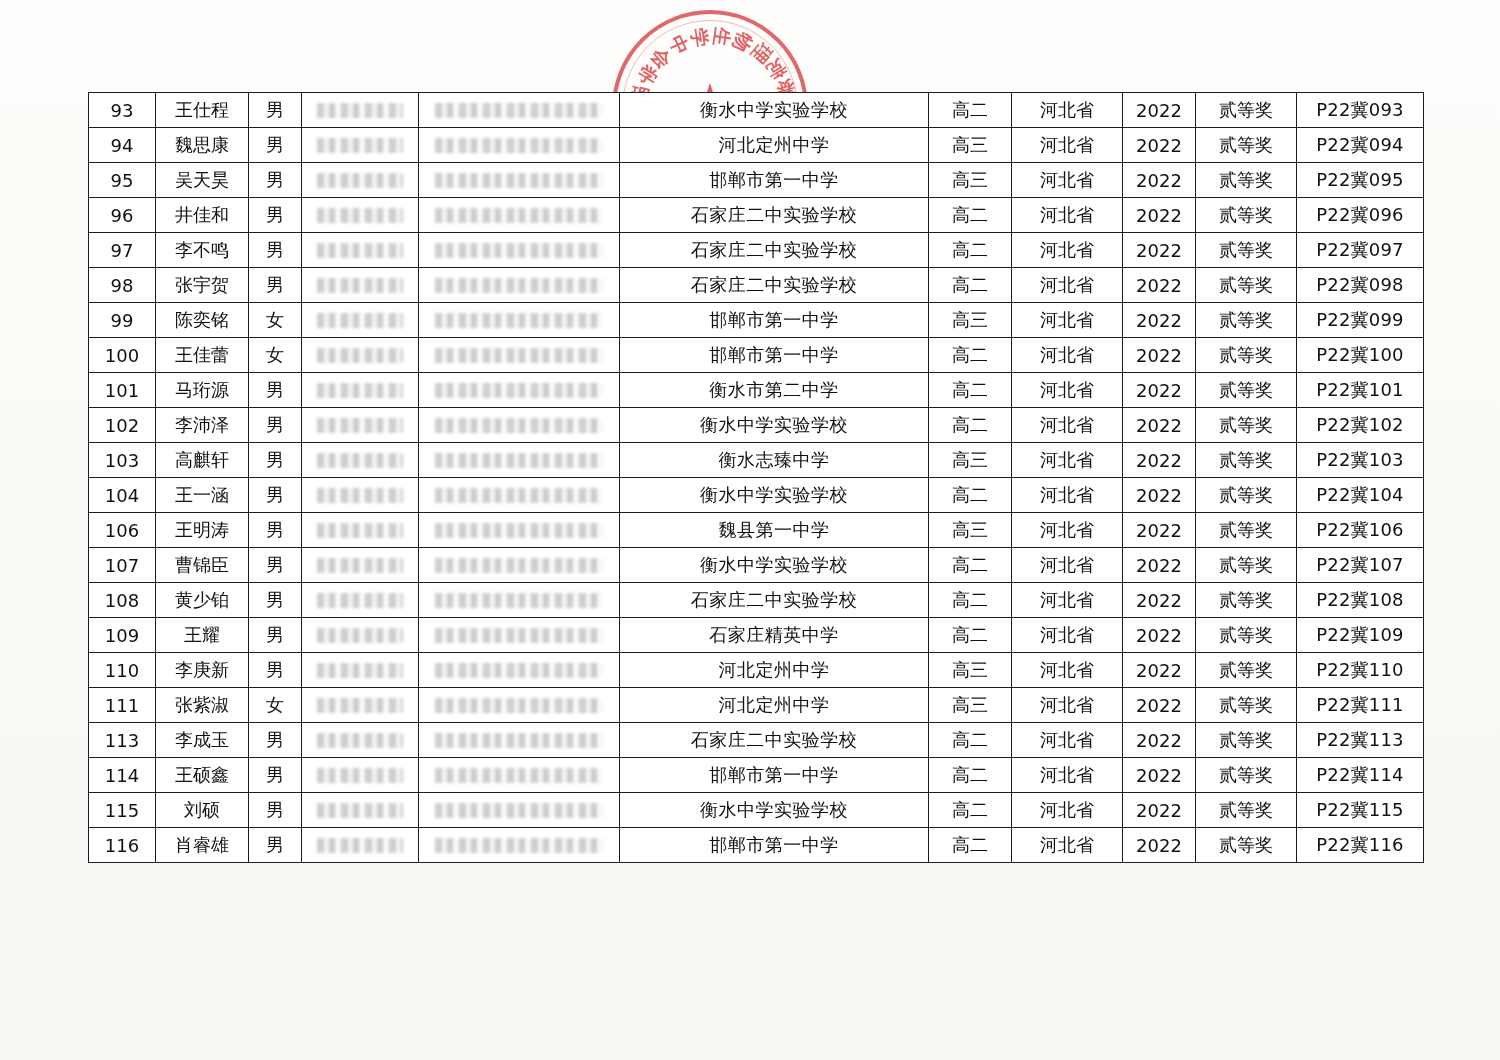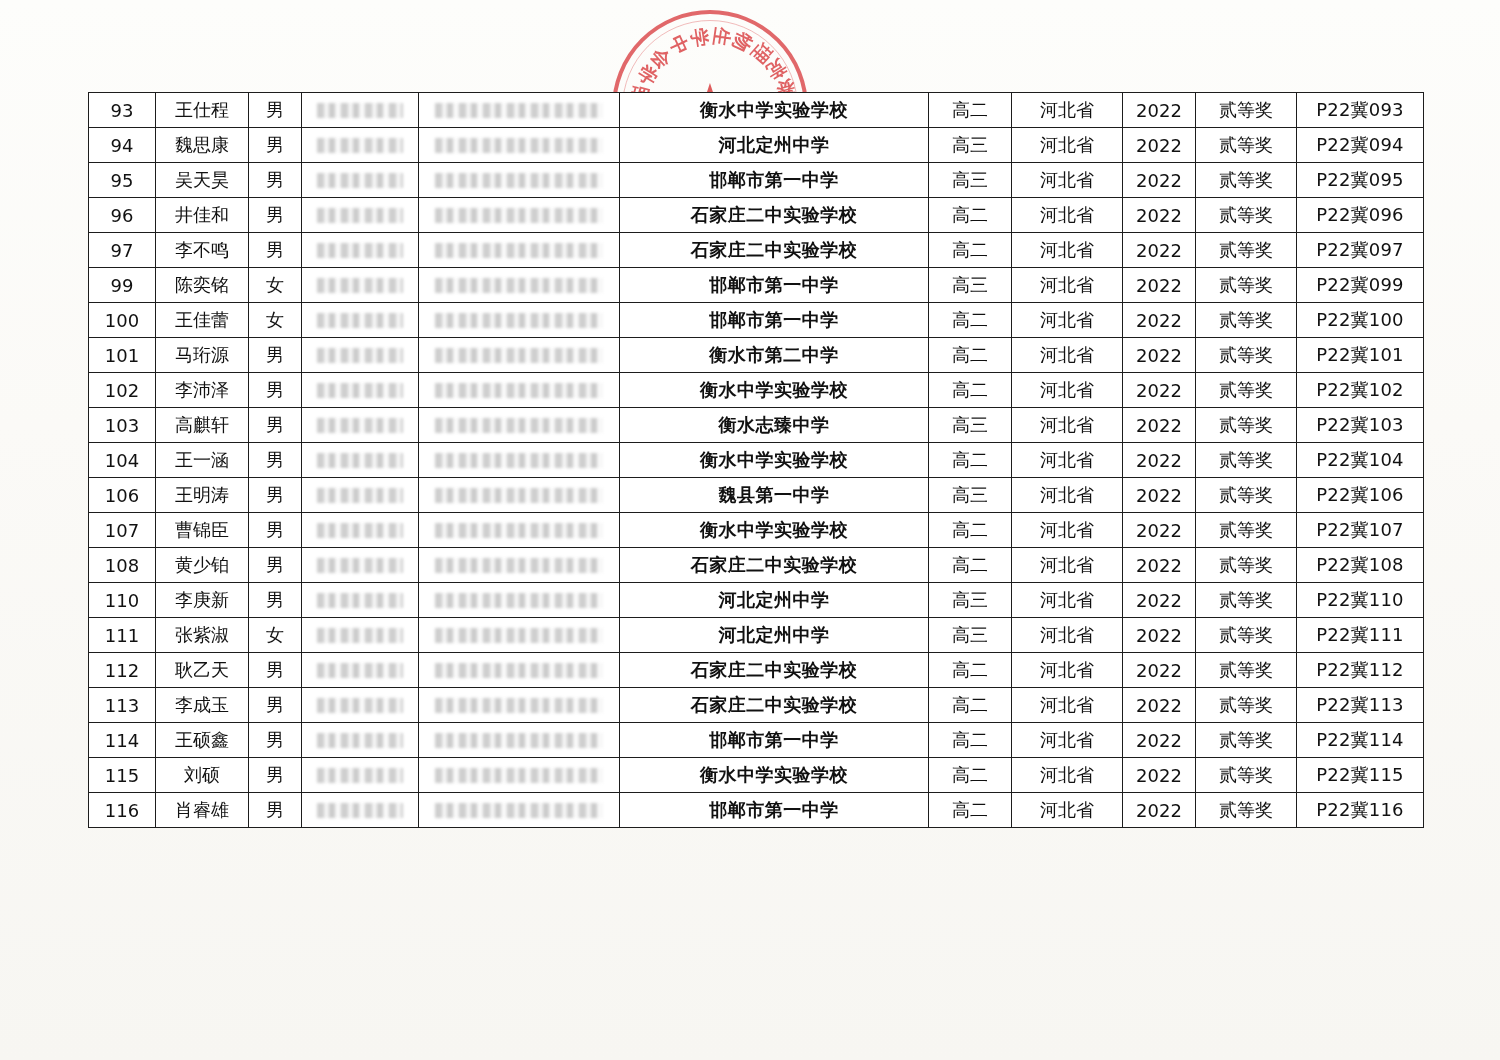"衡水中学实验学校" .c-school { font-weight: bold -> none }
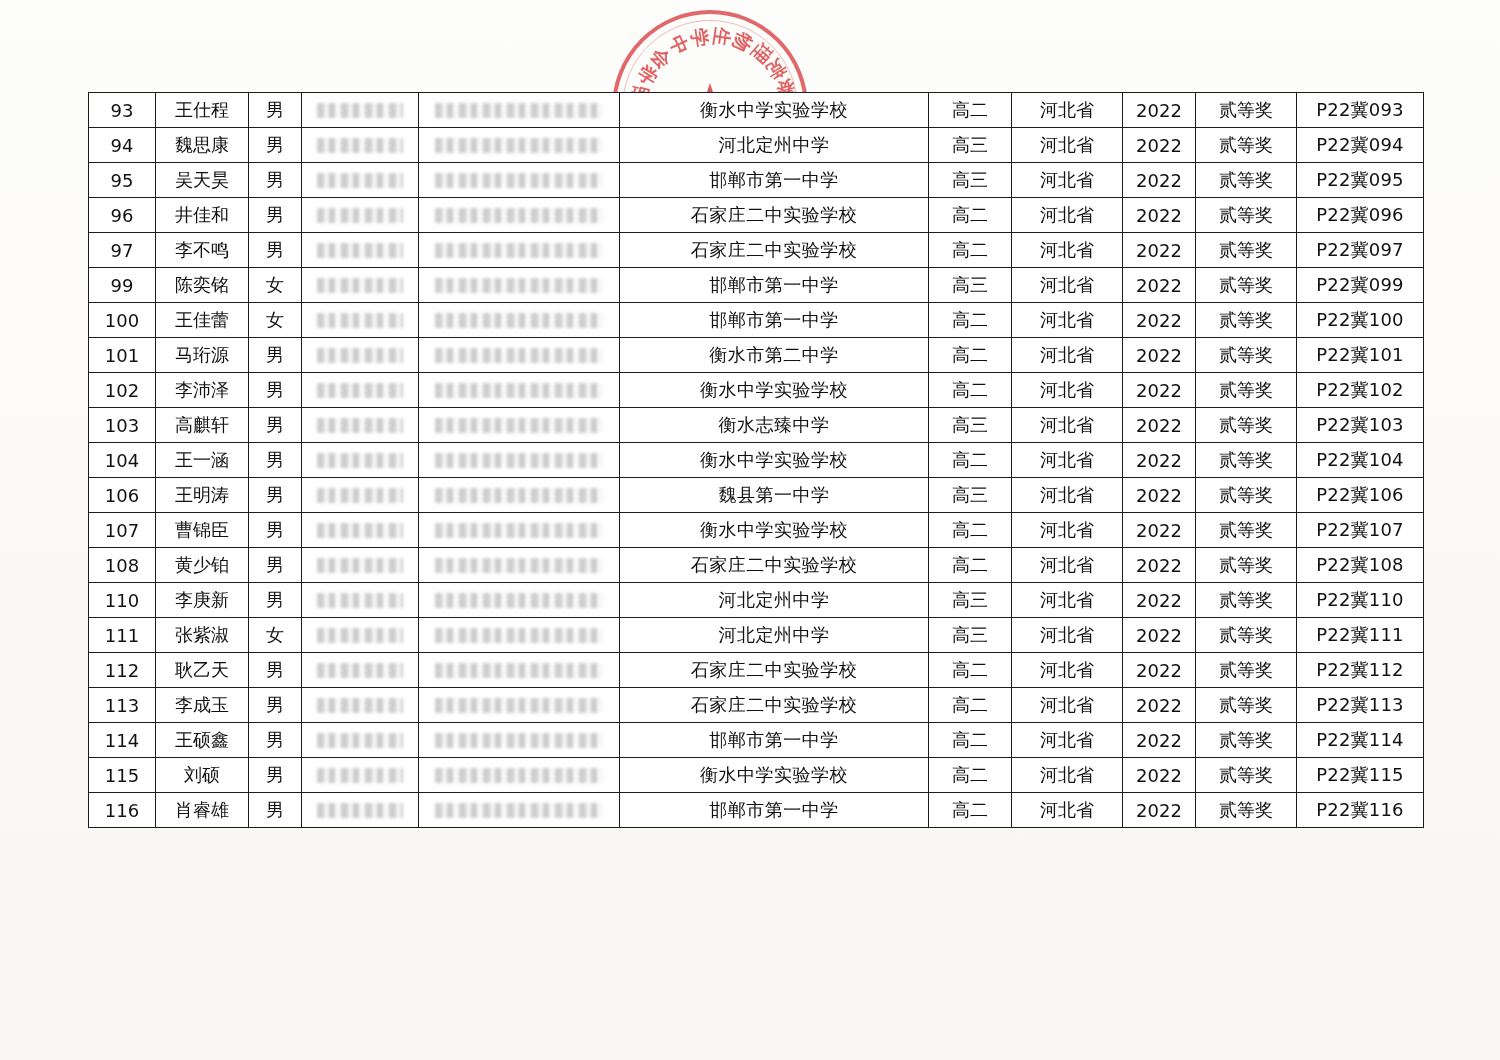"98" tr { html: none -> <tr> <td>98</td> <td>张宇贺</td> <td>男</td> <td> <span></span> </td> <td> <span></span> </td> <td>石家庄二中实验学校</td> <td>高二</td> <td>河北省</td> <td>2022</td> <td>贰等奖</td> <td>P22冀098</td> </tr> }
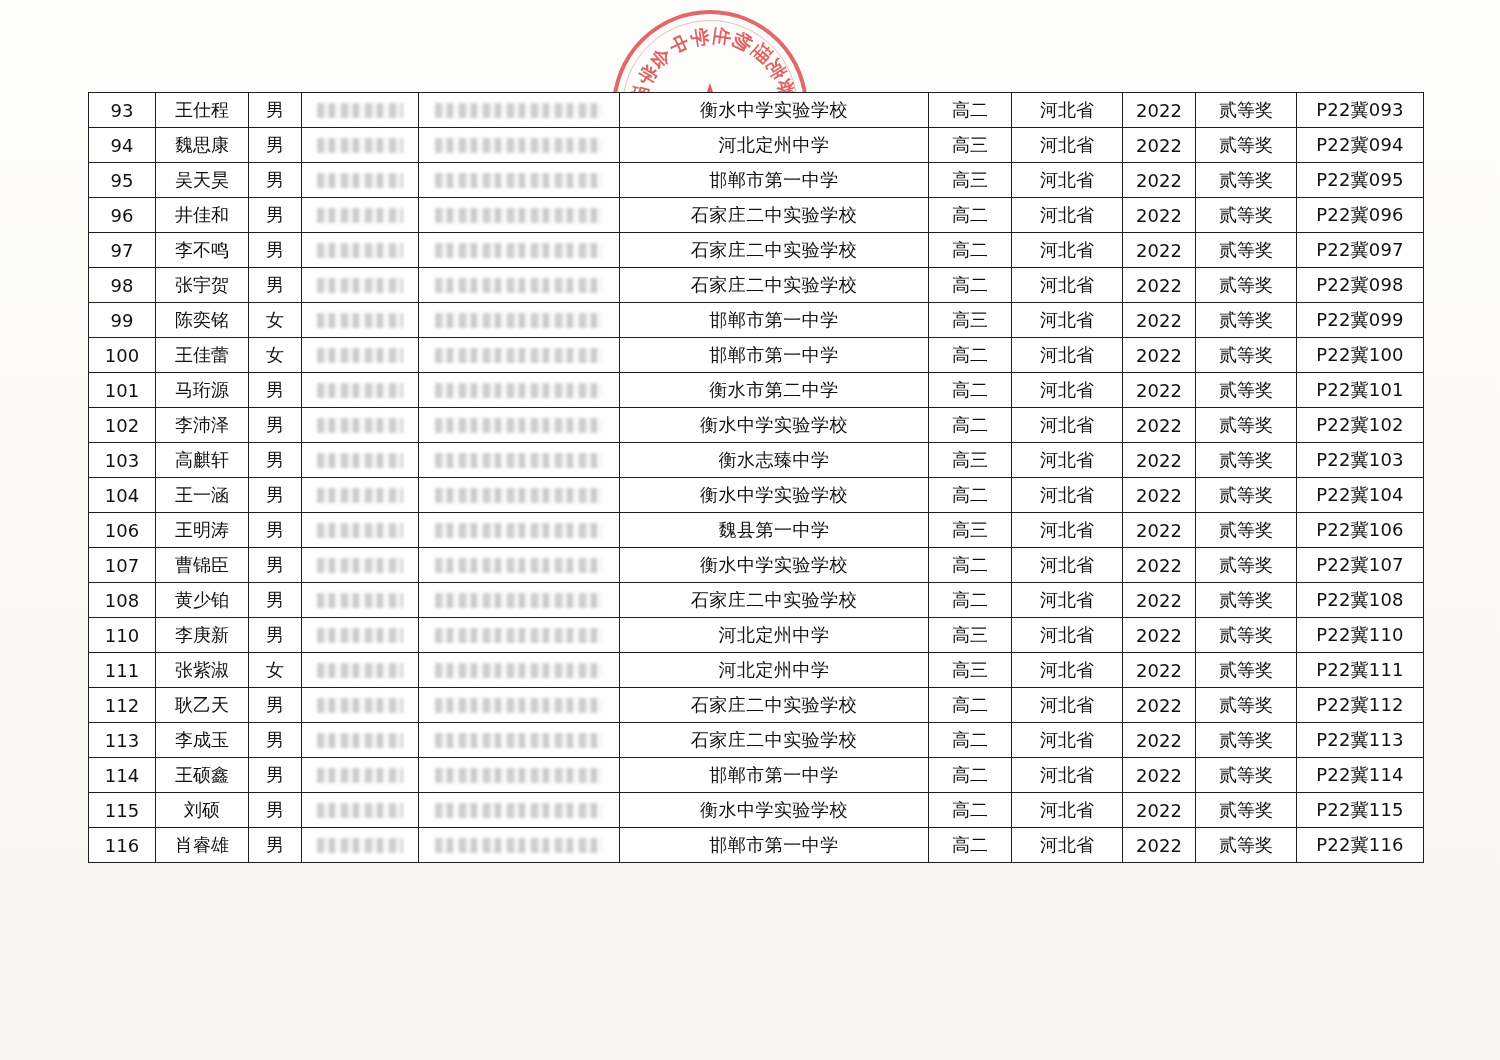"109" tr { html: none -> <tr> <td>109</td> <td>王耀</td> <td>男</td> <td> <span></span> </td> <td> <span></span> </td> <td>石家庄精英中学</td> <td>高二</td> <td>河北省</td> <td>2022</td> <td>贰等奖</td> <td>P22冀109</td> </tr> }
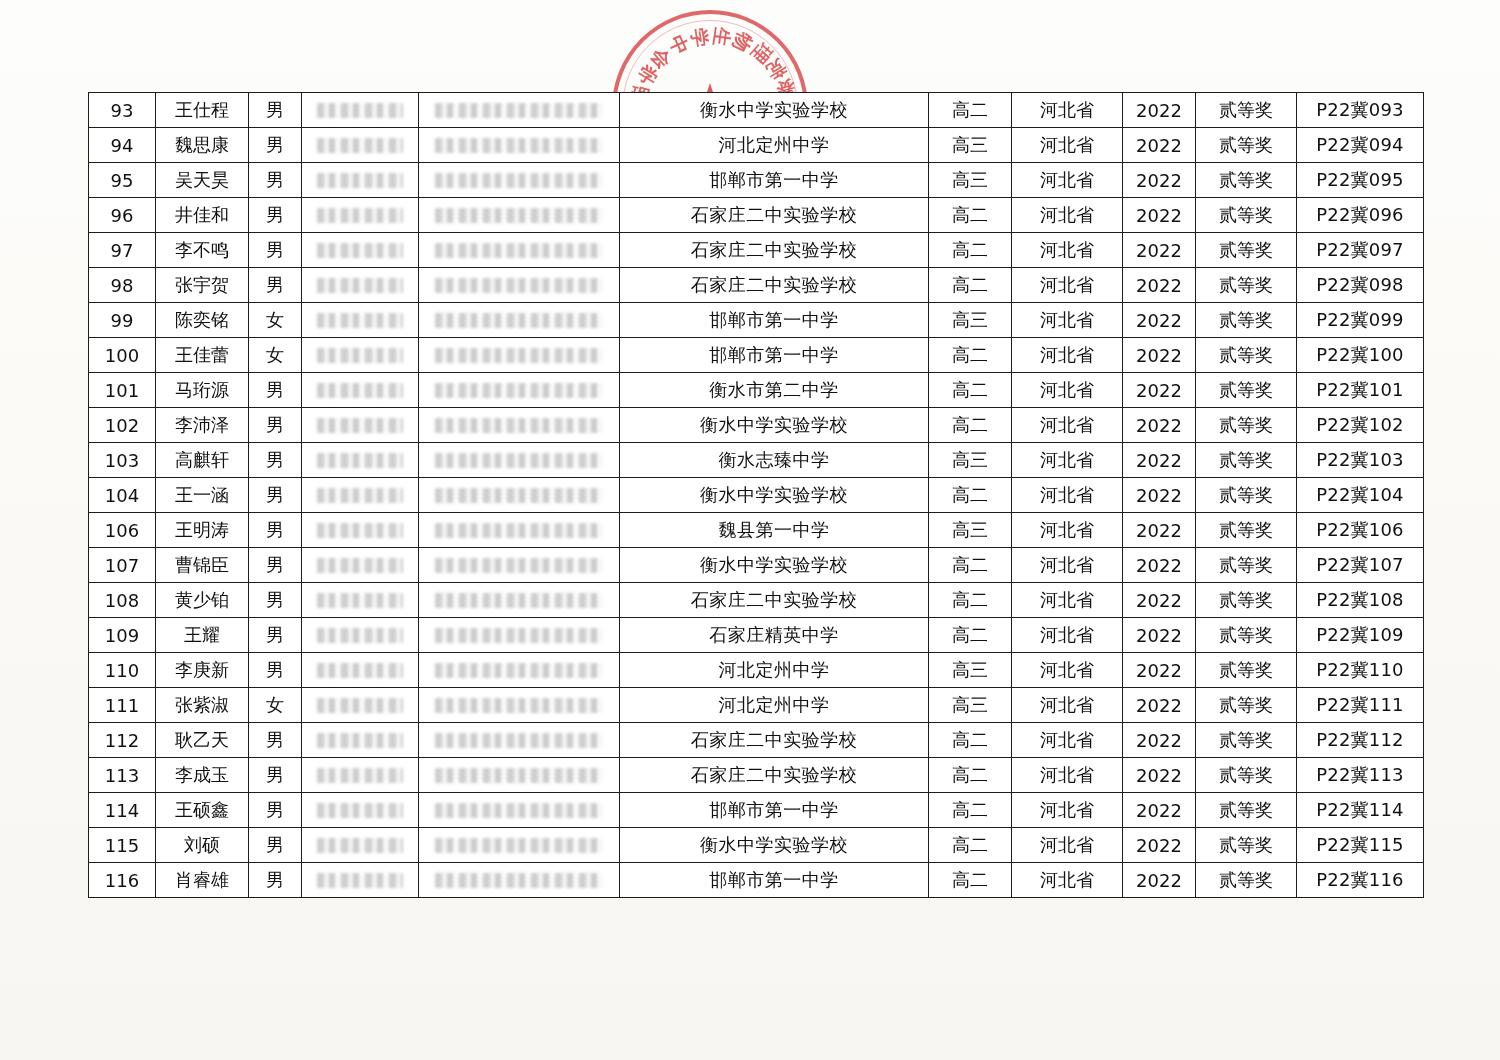"112" tr { html: <tr> <td>112</td> <td>耿乙天</td> <td>男</td> <td> <span></span> </td> <td> <span></span> </td> <td>石家庄二中实验学校</td> <td>高二</td> <td>河北省</td> <td>2022</td> <td>贰等奖</td> <td>P22冀112</td> </tr> -> none }
